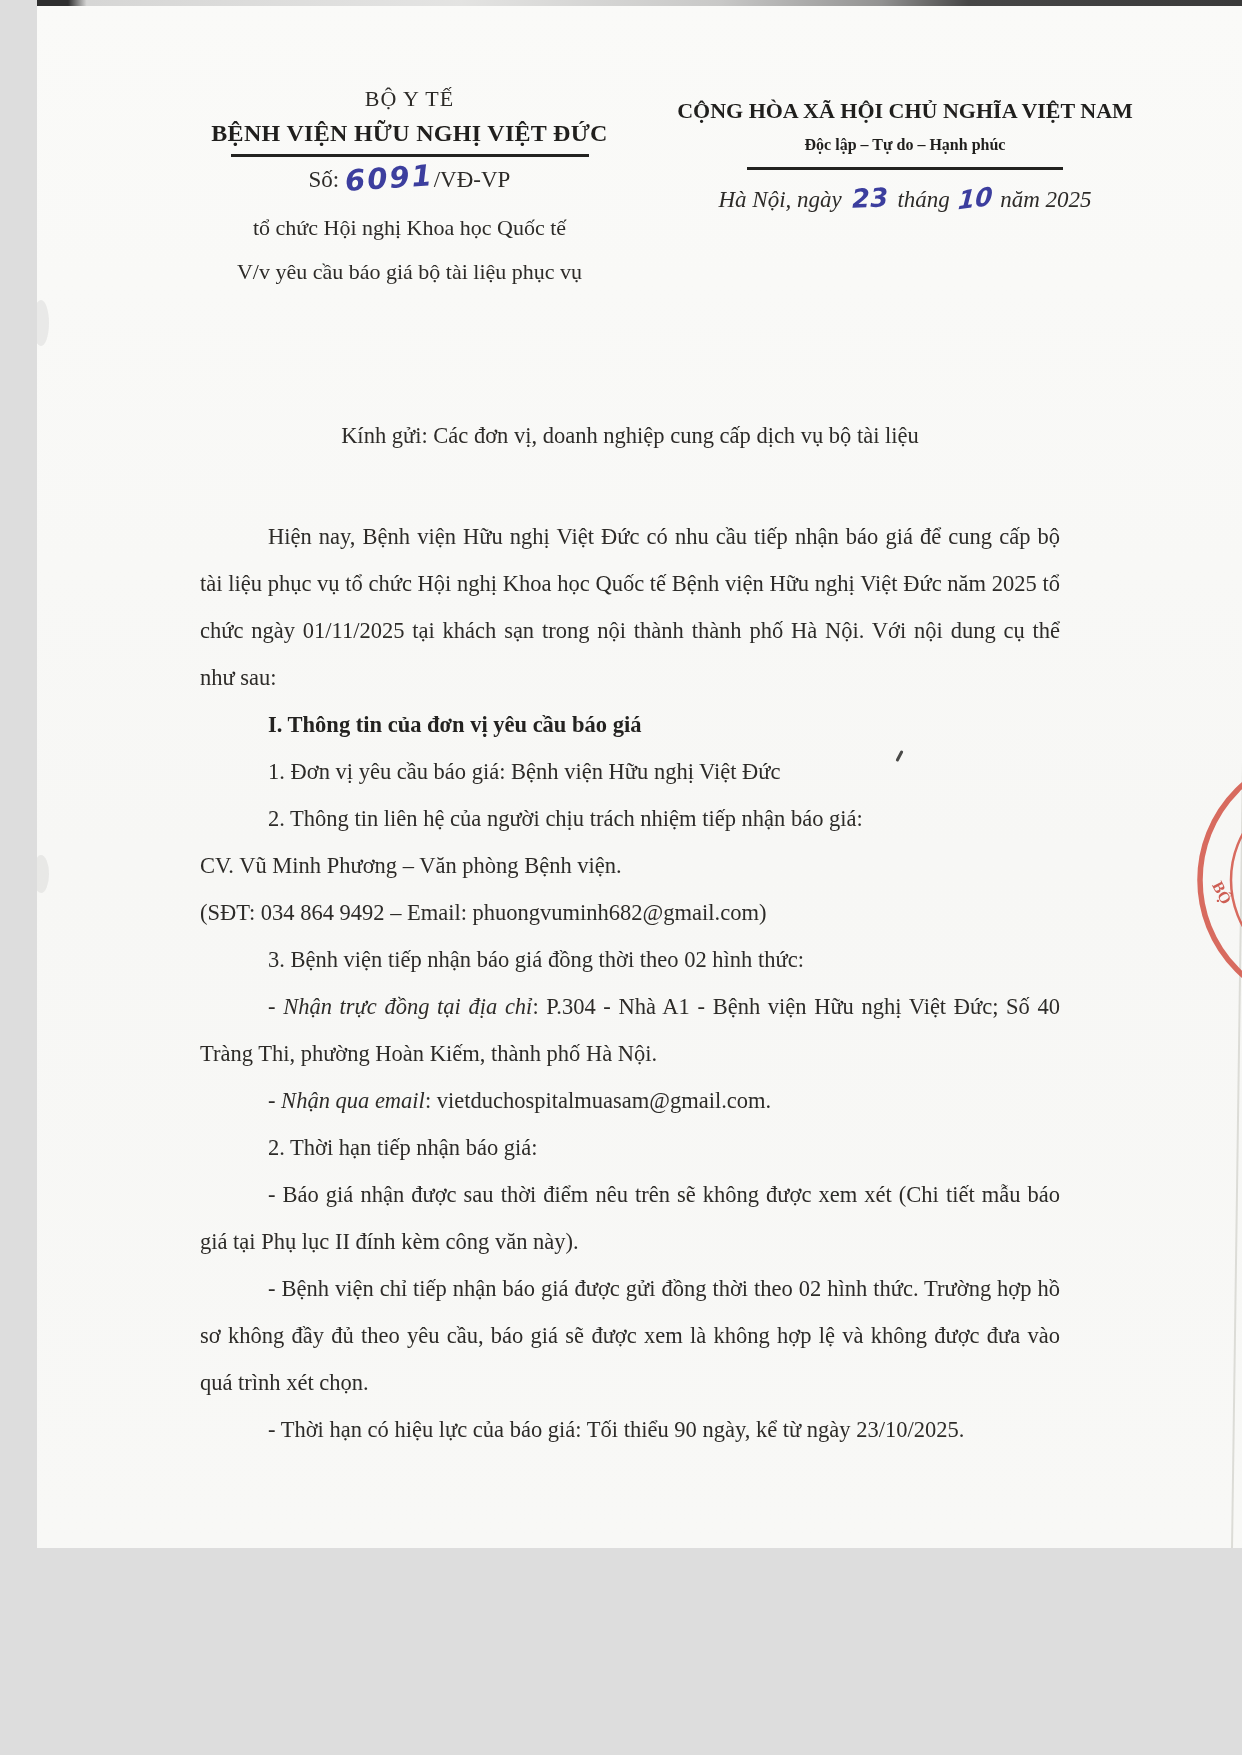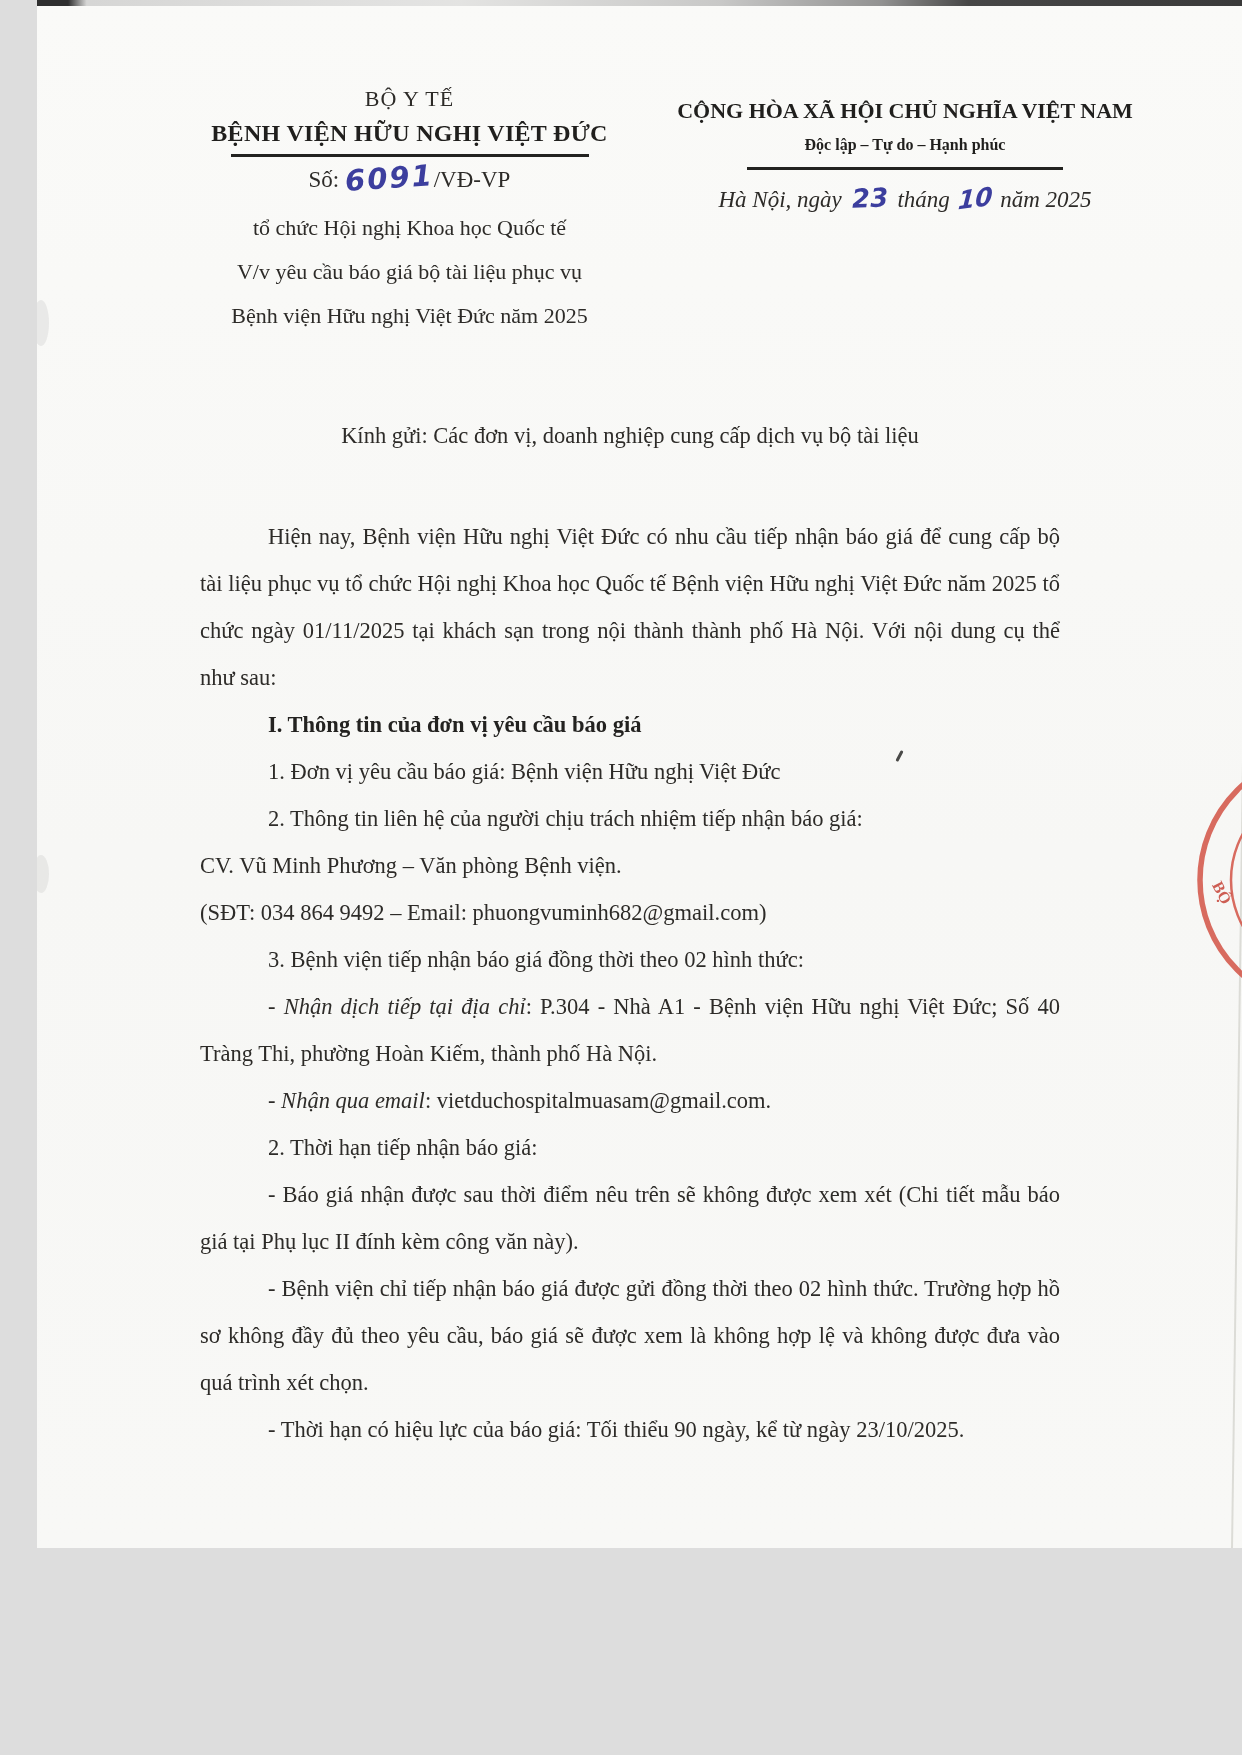"Bệnh viện Hữu nghị Việt Đức năm" div { html: <div>Bệnh viện Hữu nghị Việt Đức năm 2025</div> -> none }
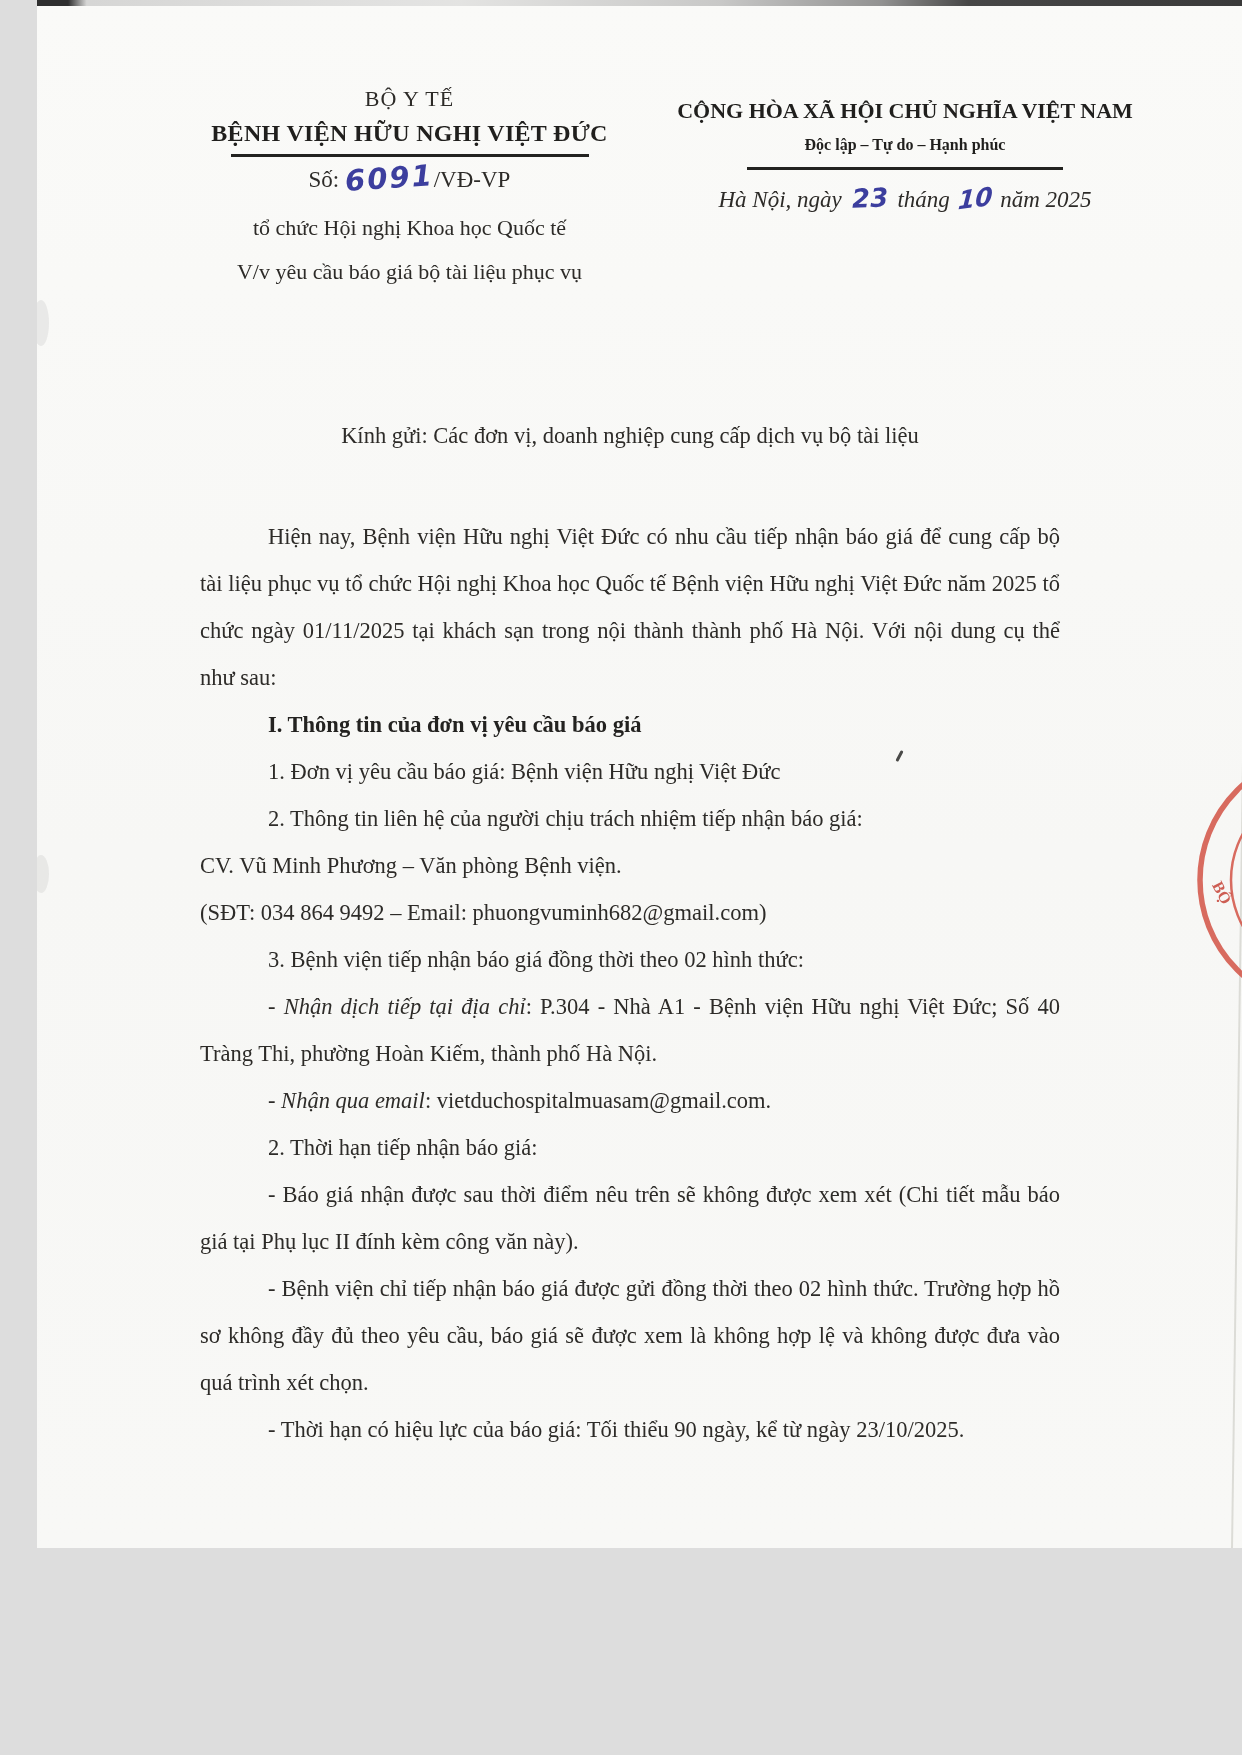"- Nhận dịch tiếp tại" span.it { text: dịch tiếp -> trực đồng }
